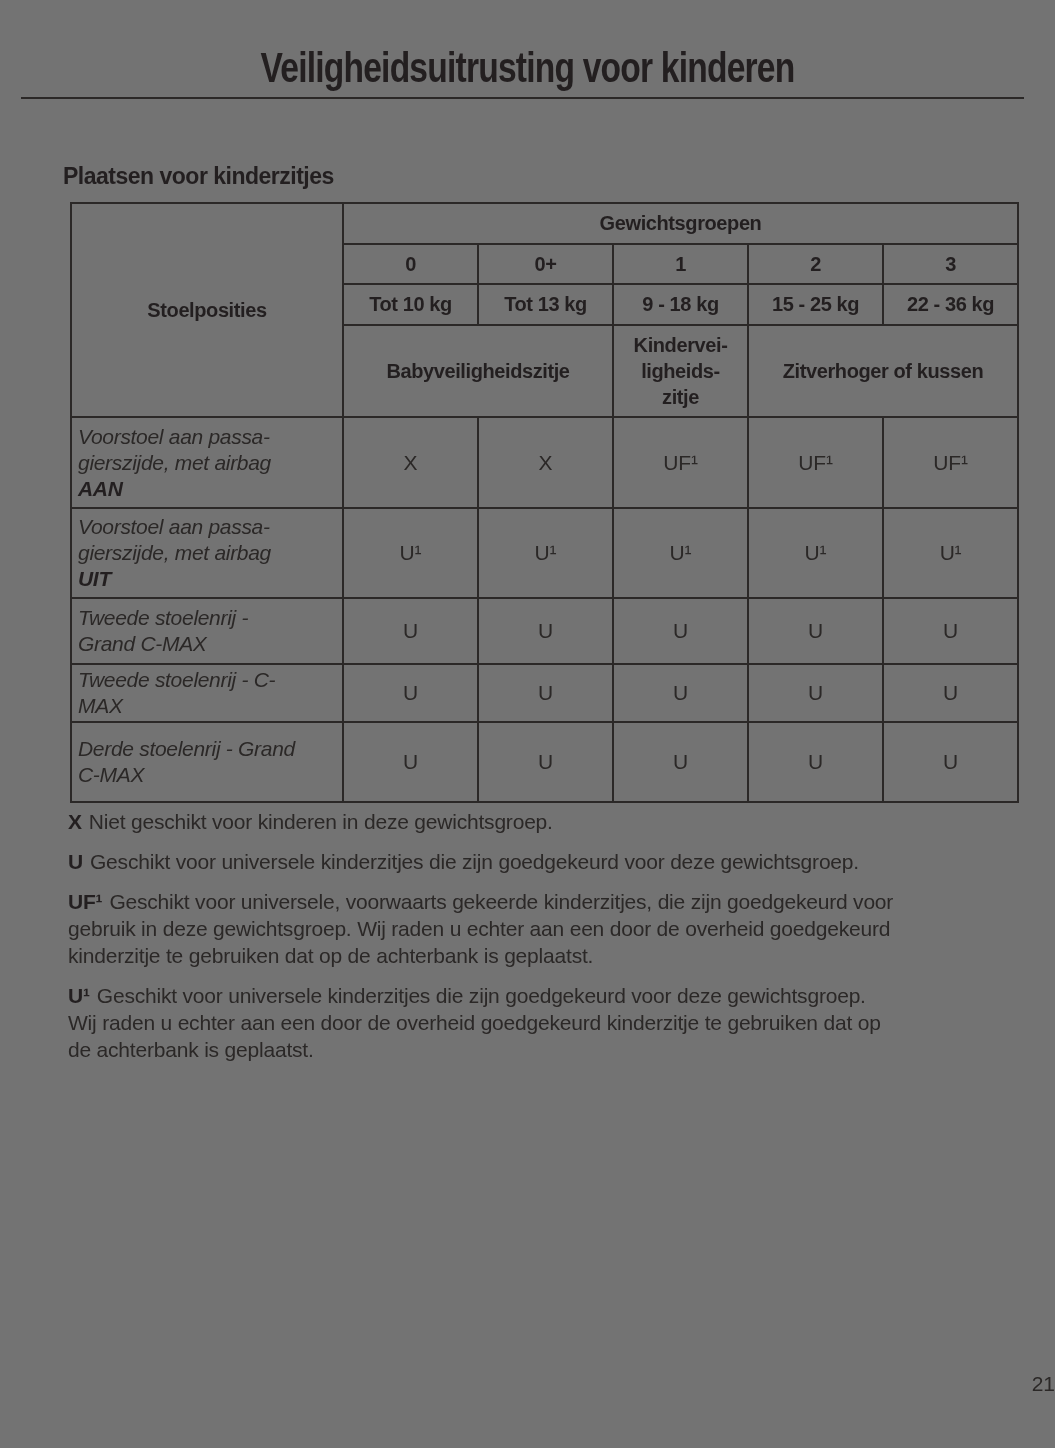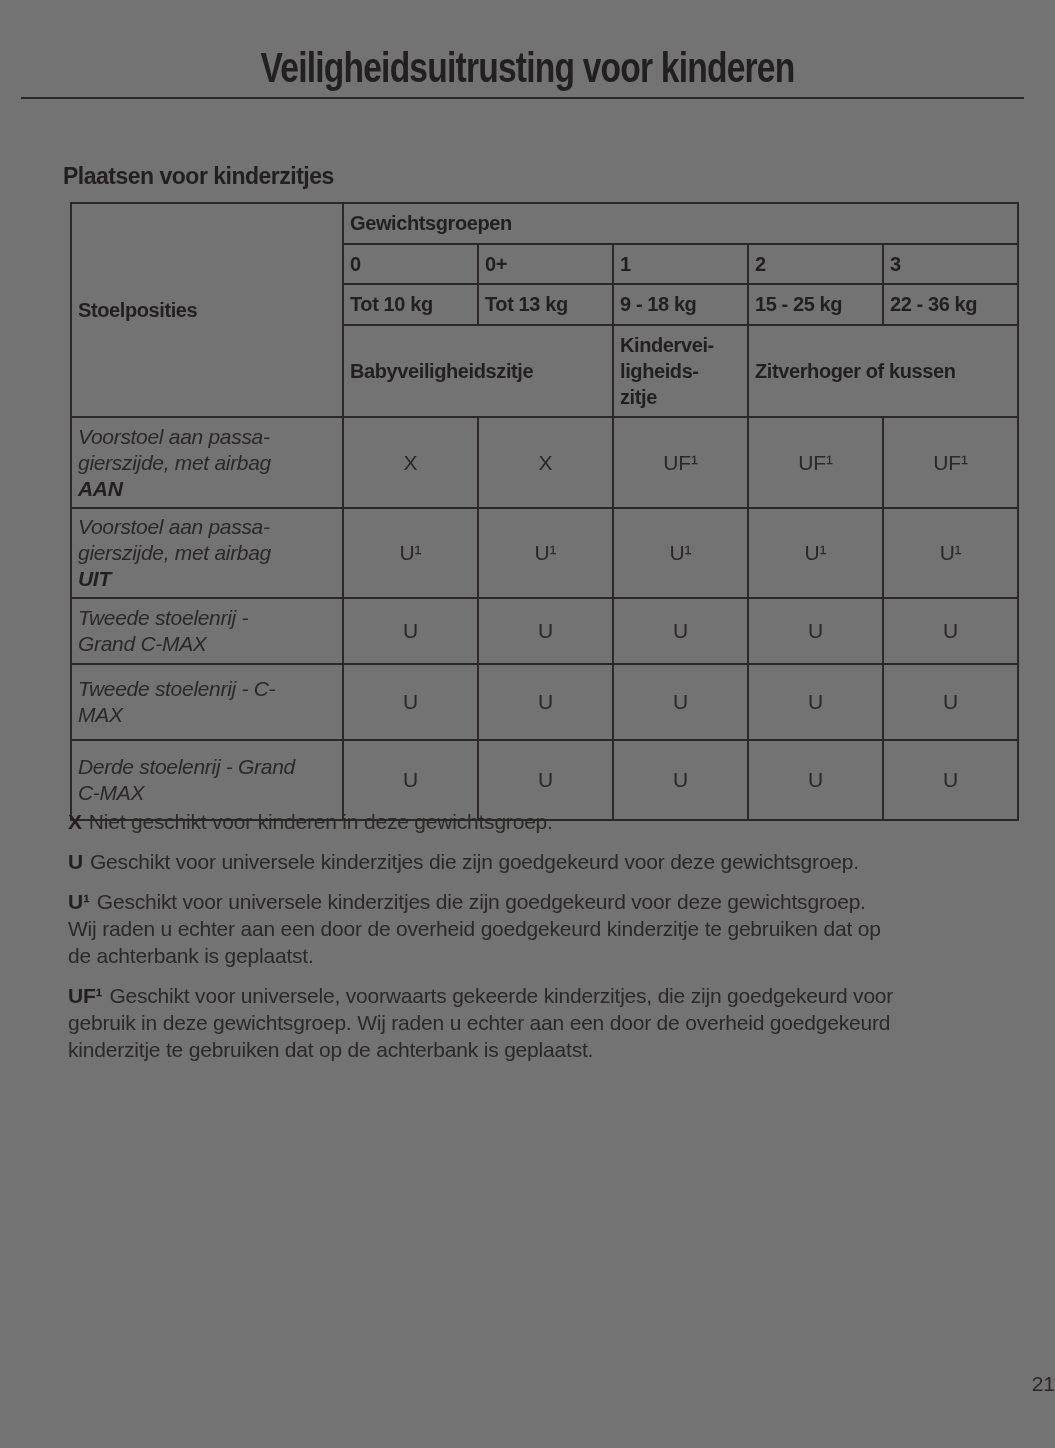"Gewichtsgroepen" .hcell { text-align: none -> center }
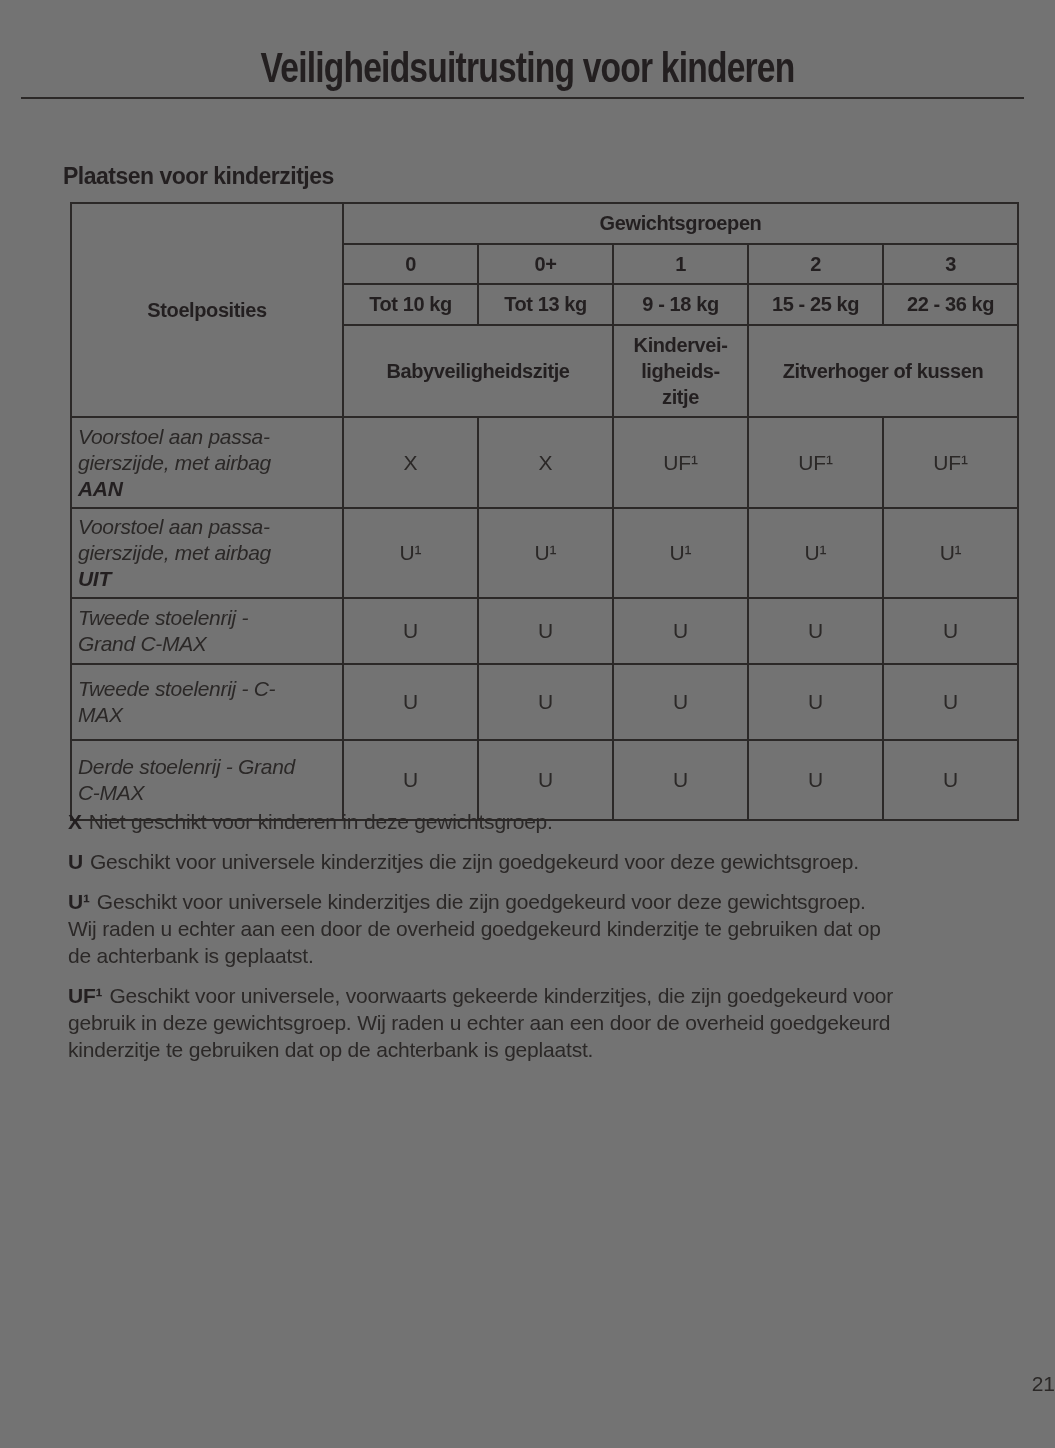"Tweede stoelenrij - C-" tr.d-d { height: 76px -> 58px }
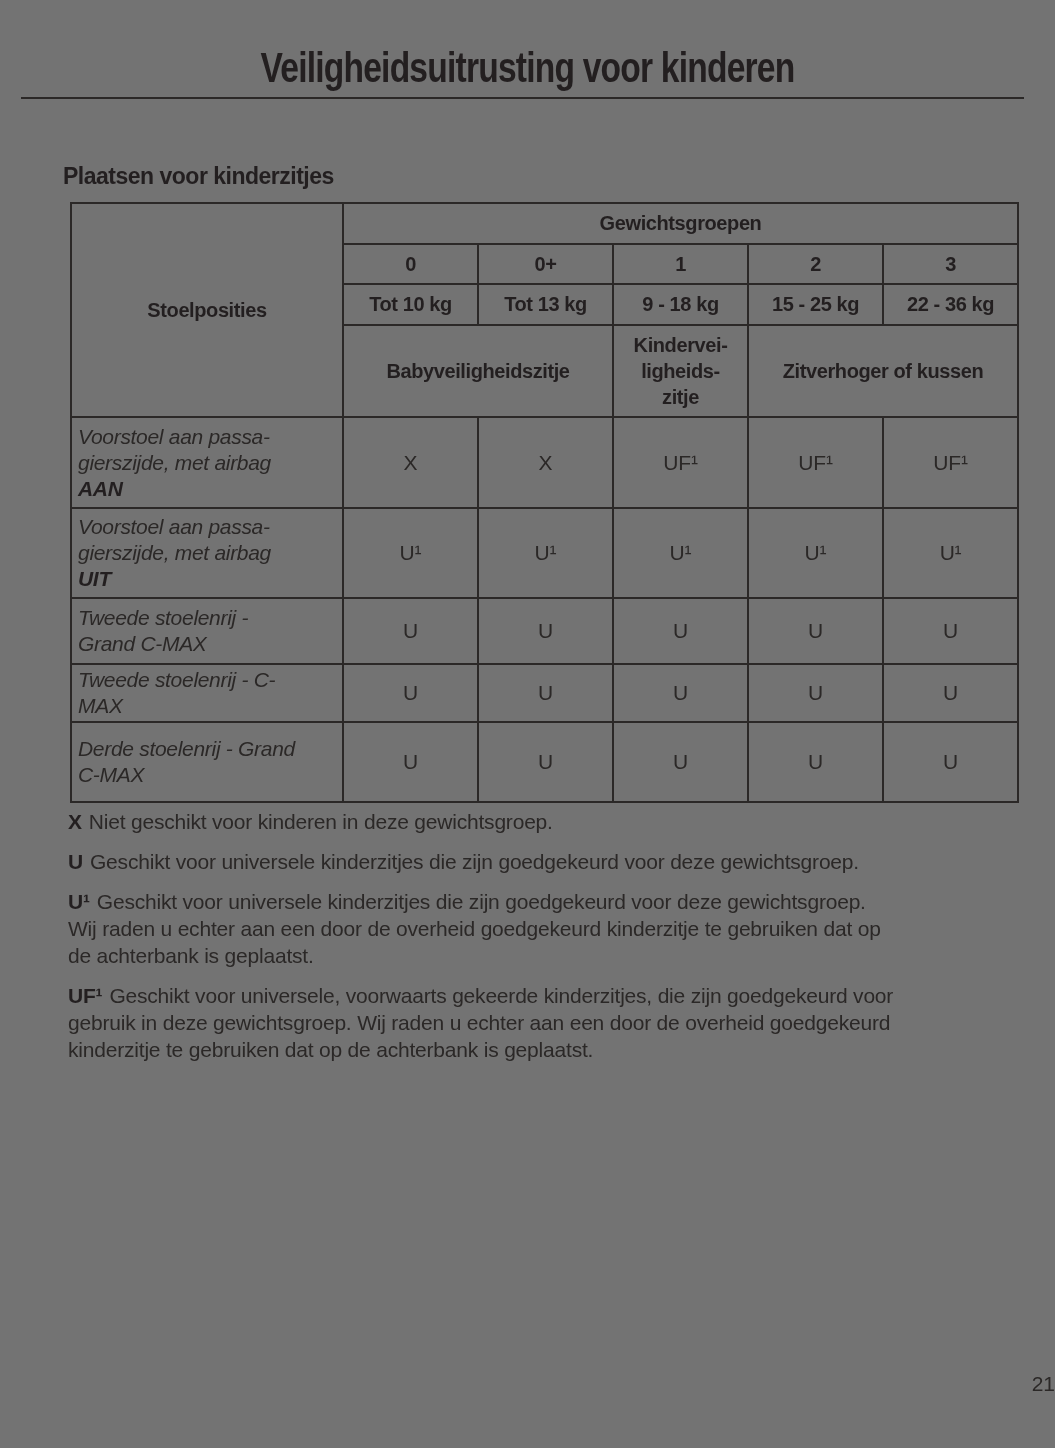"U¹ Geschikt voor universele kinderzitjes" p.fn { order: before "UF¹ Geschikt voor universele, voorwaarts" -> after "UF¹ Geschikt voor universele, voorwaarts" }
